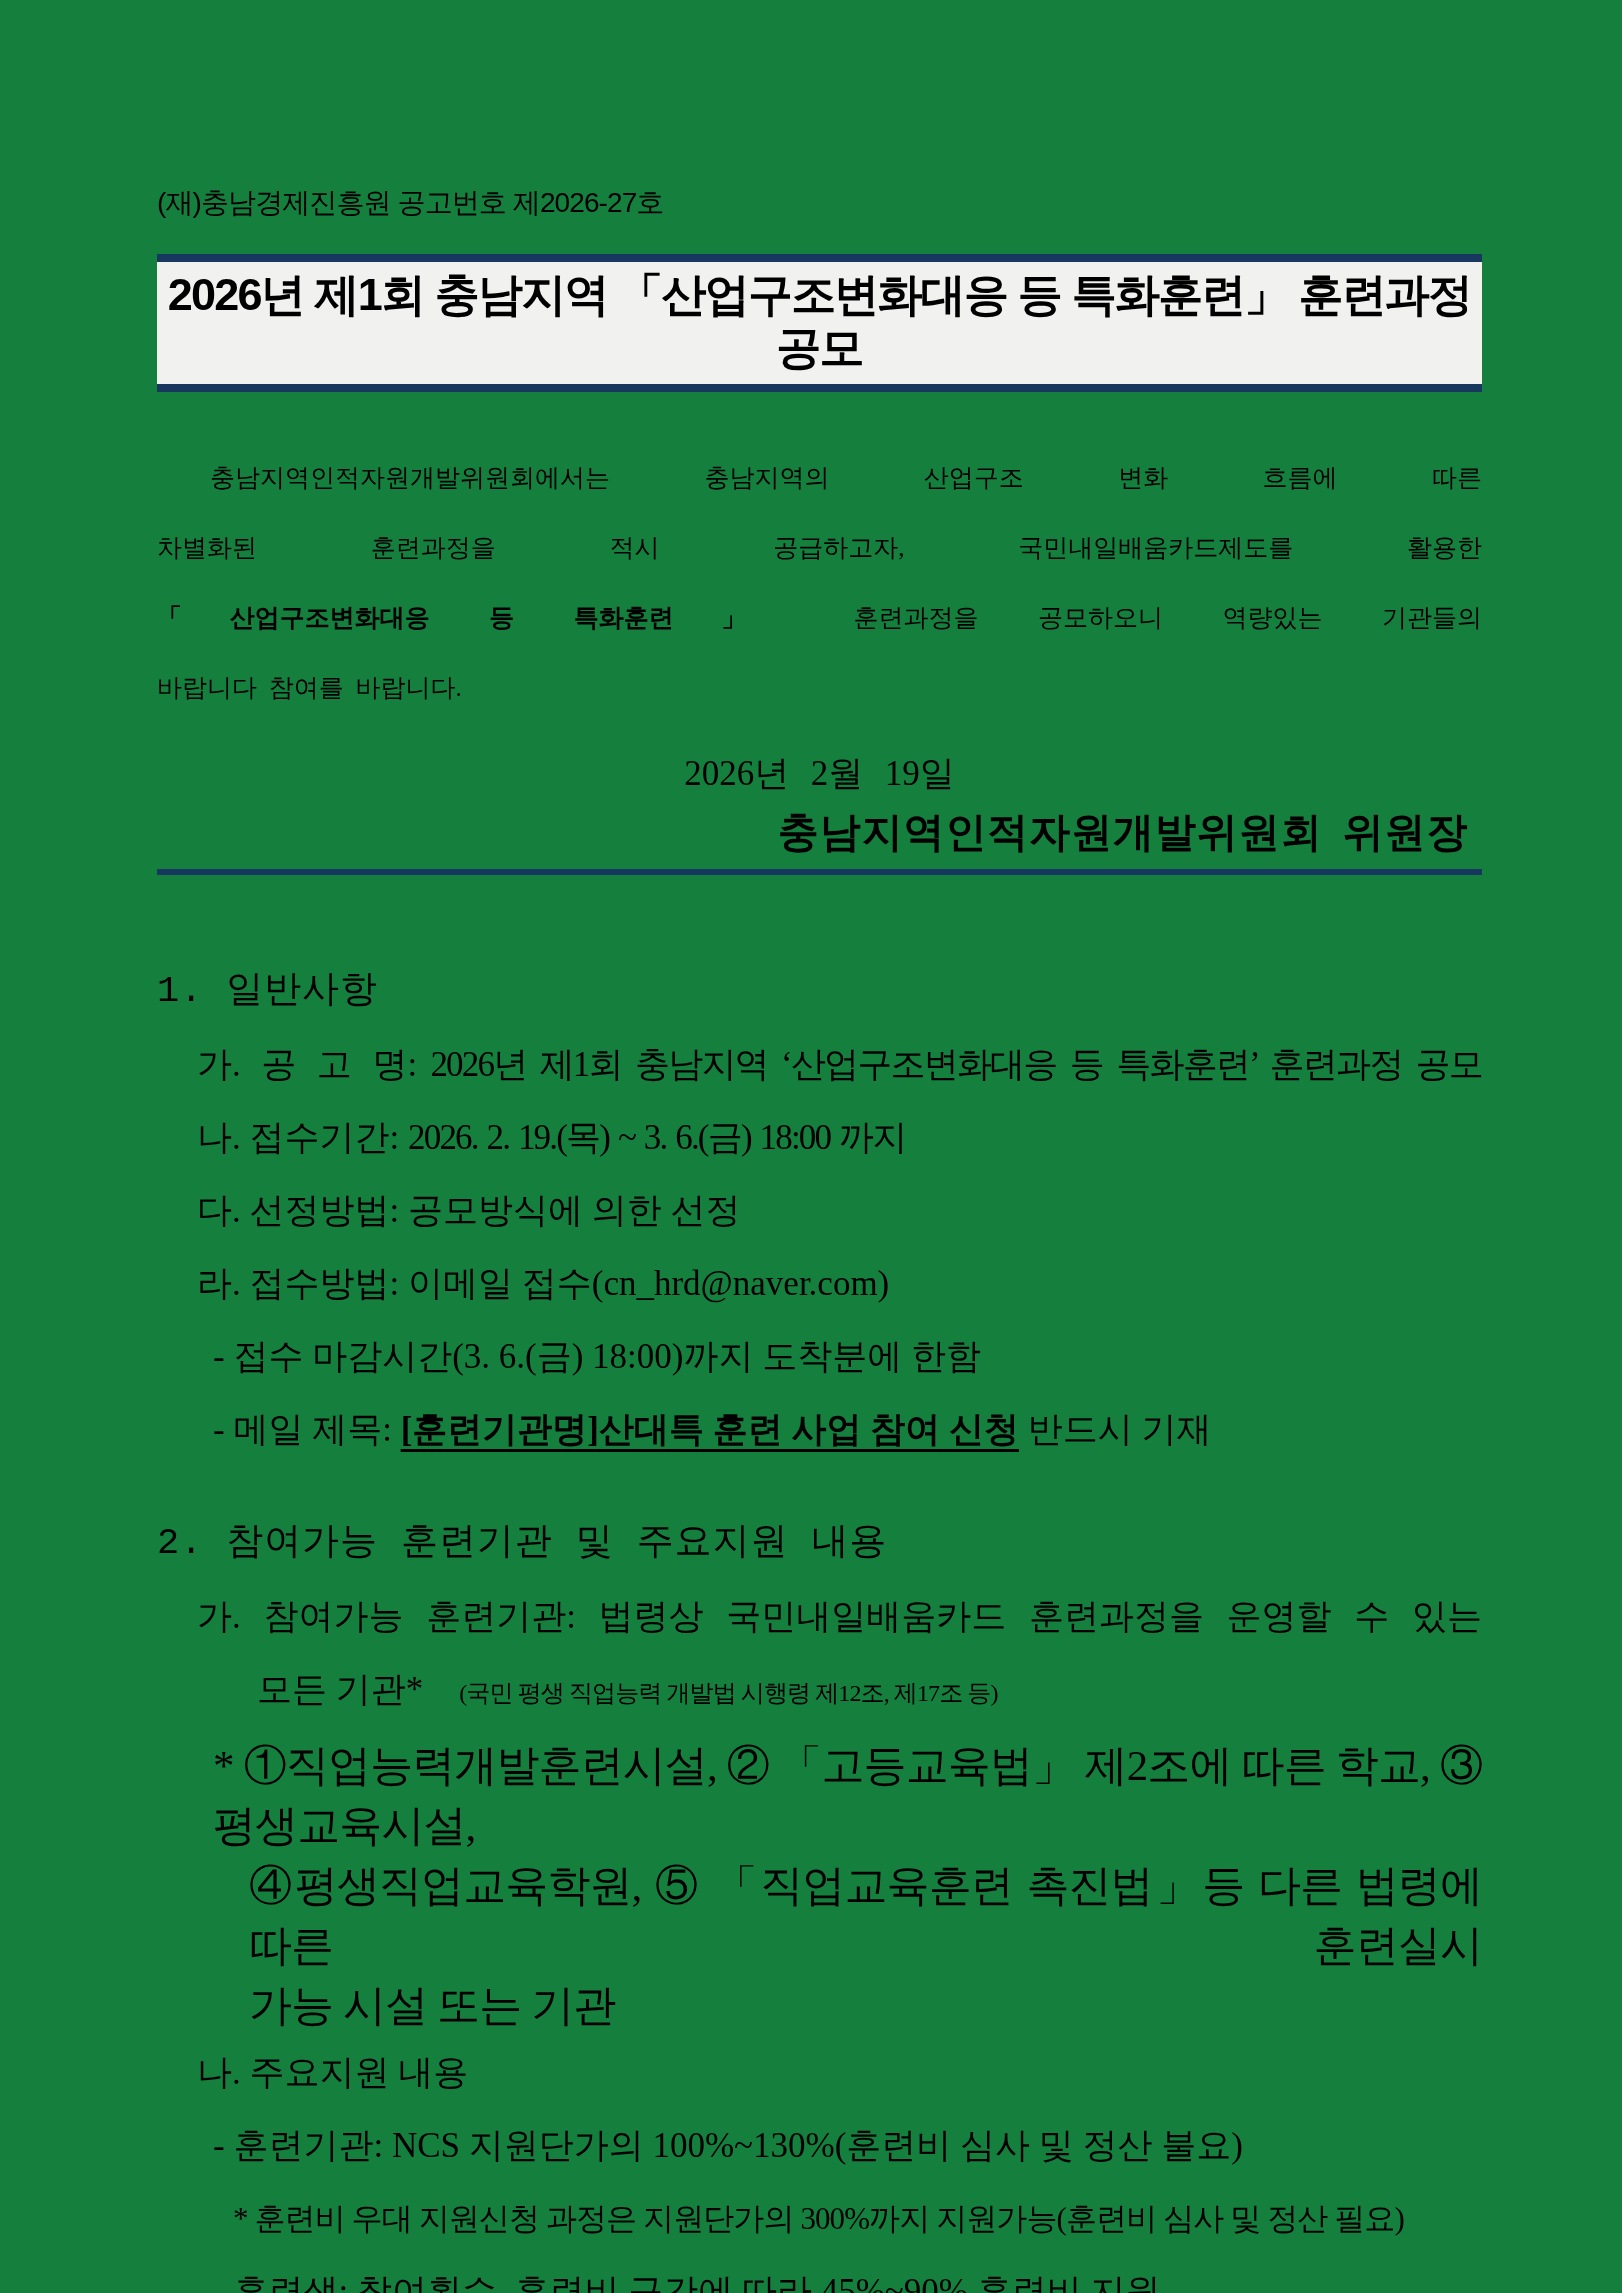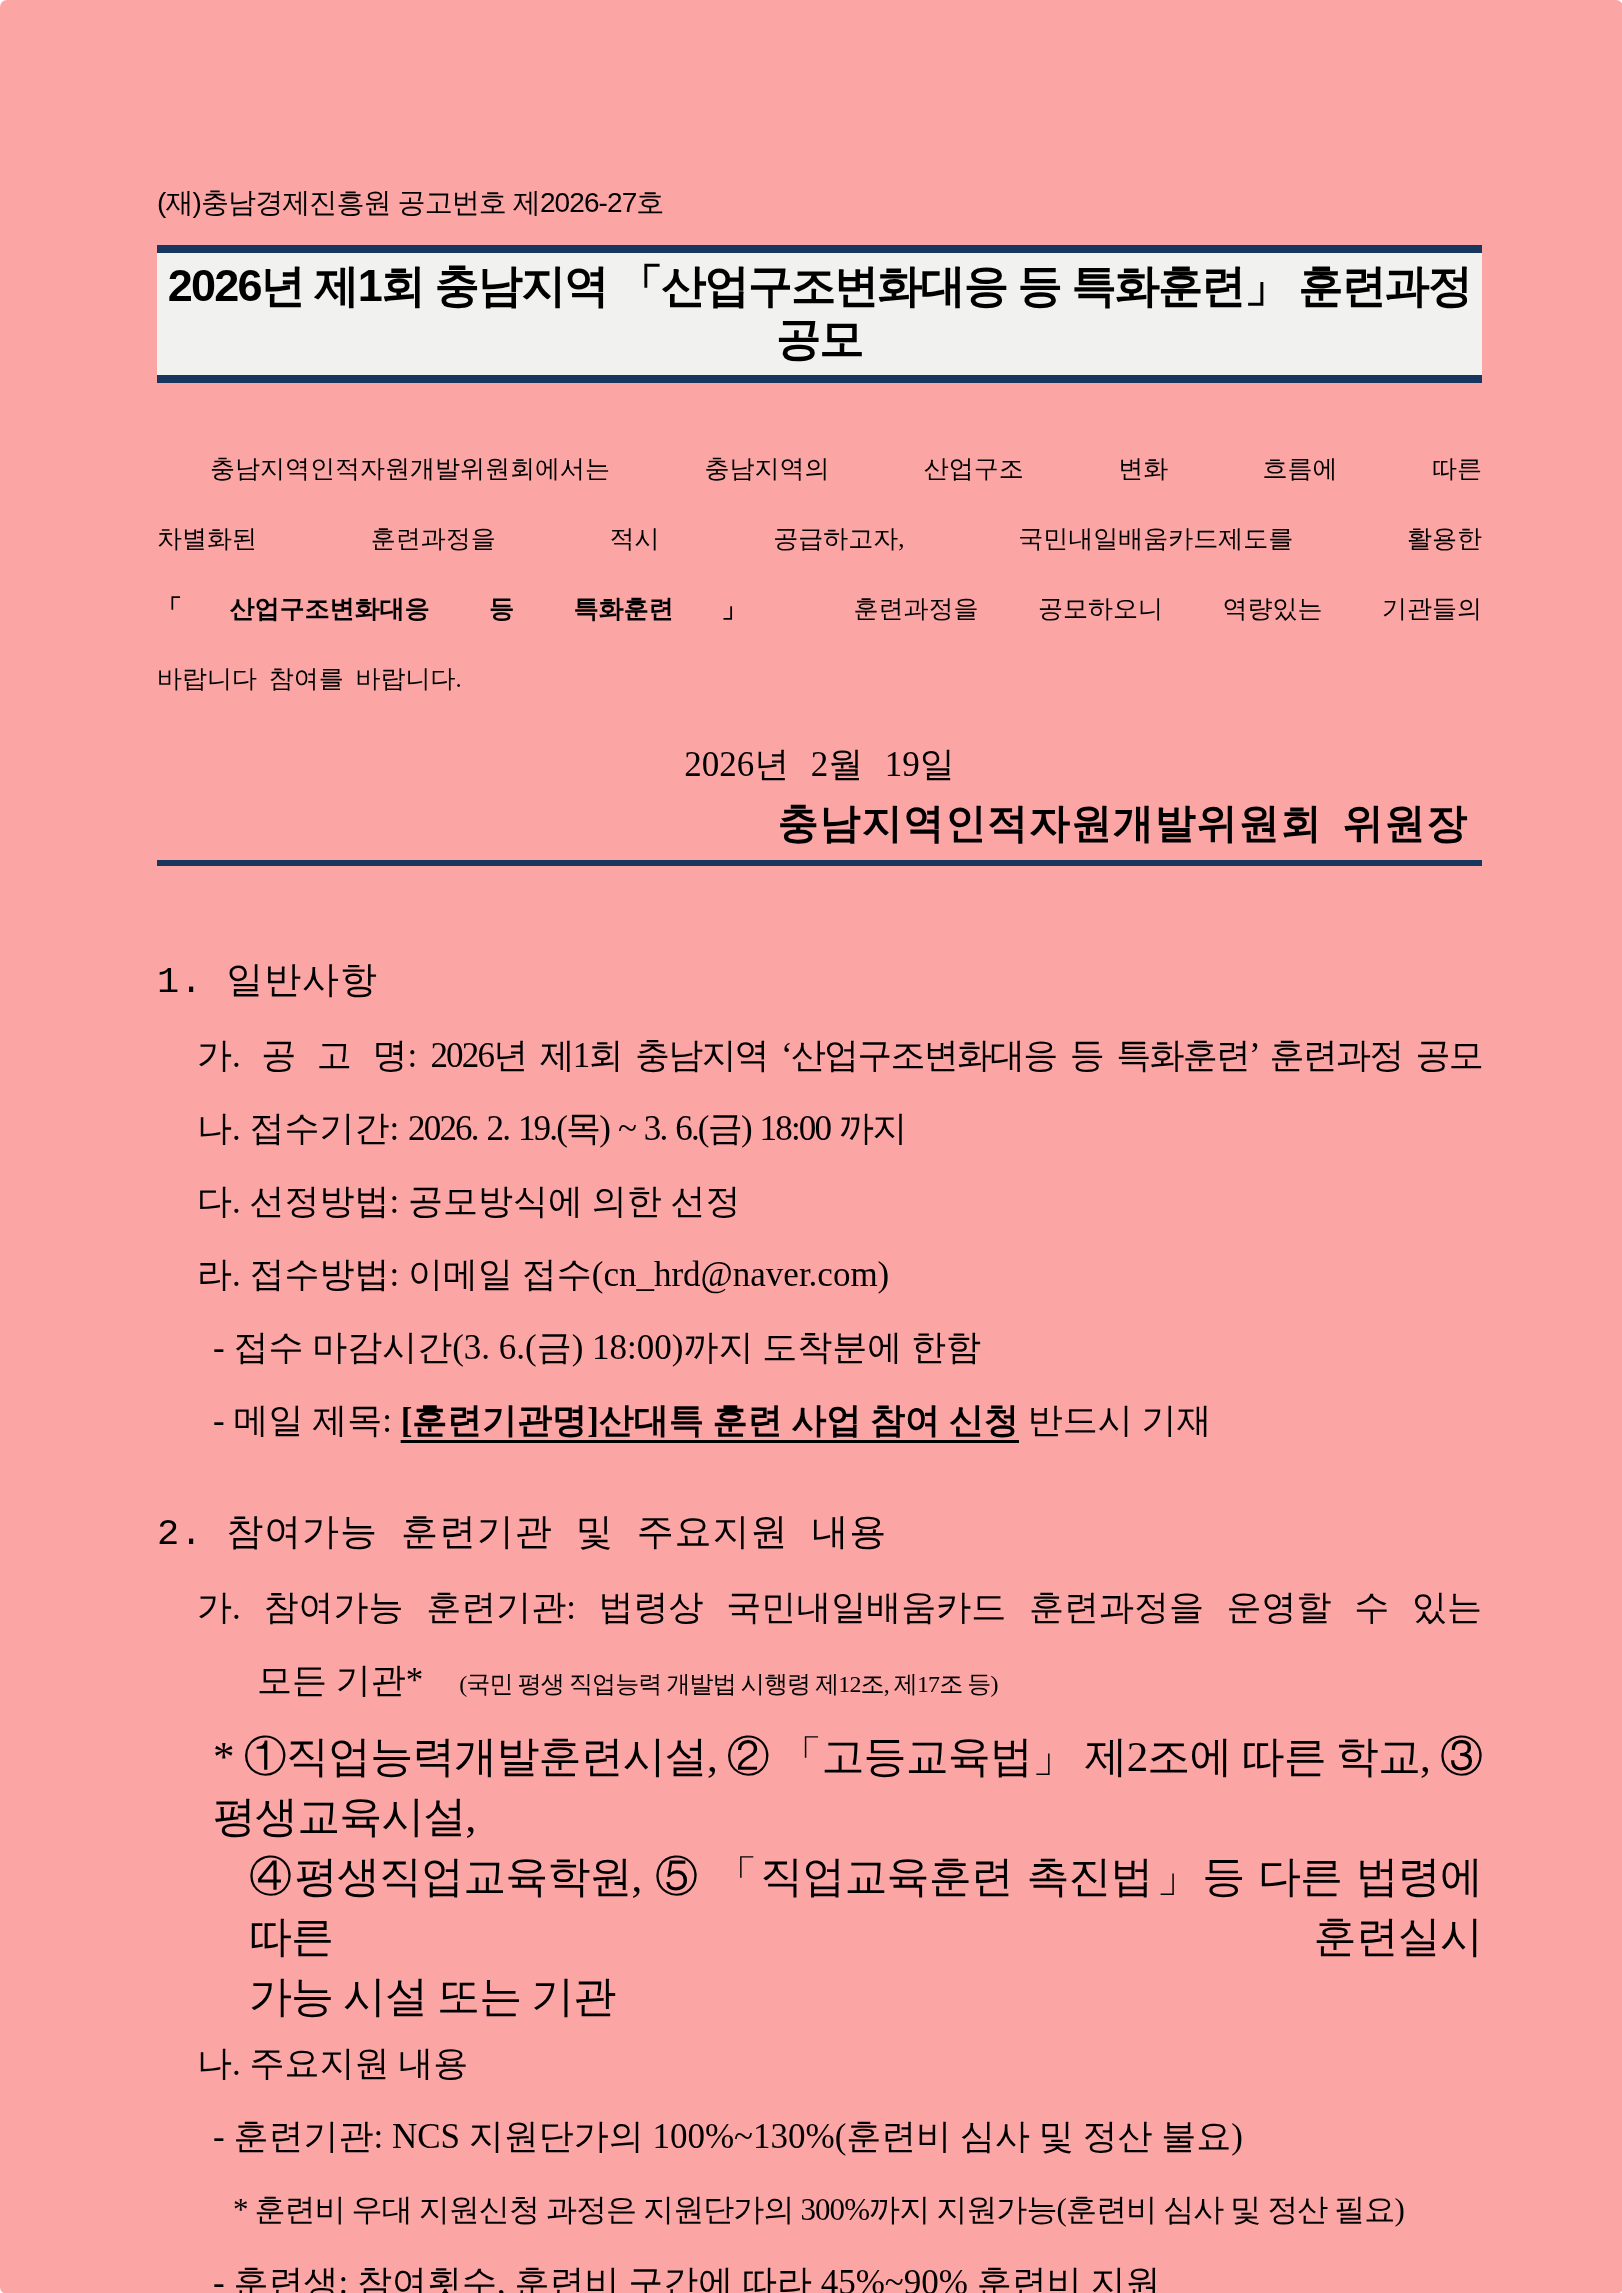"(재)충남경제진흥원 공고번호 제2026-27호" .page { background: #fca5a5 -> #15803d; border-radius: 7px -> none }
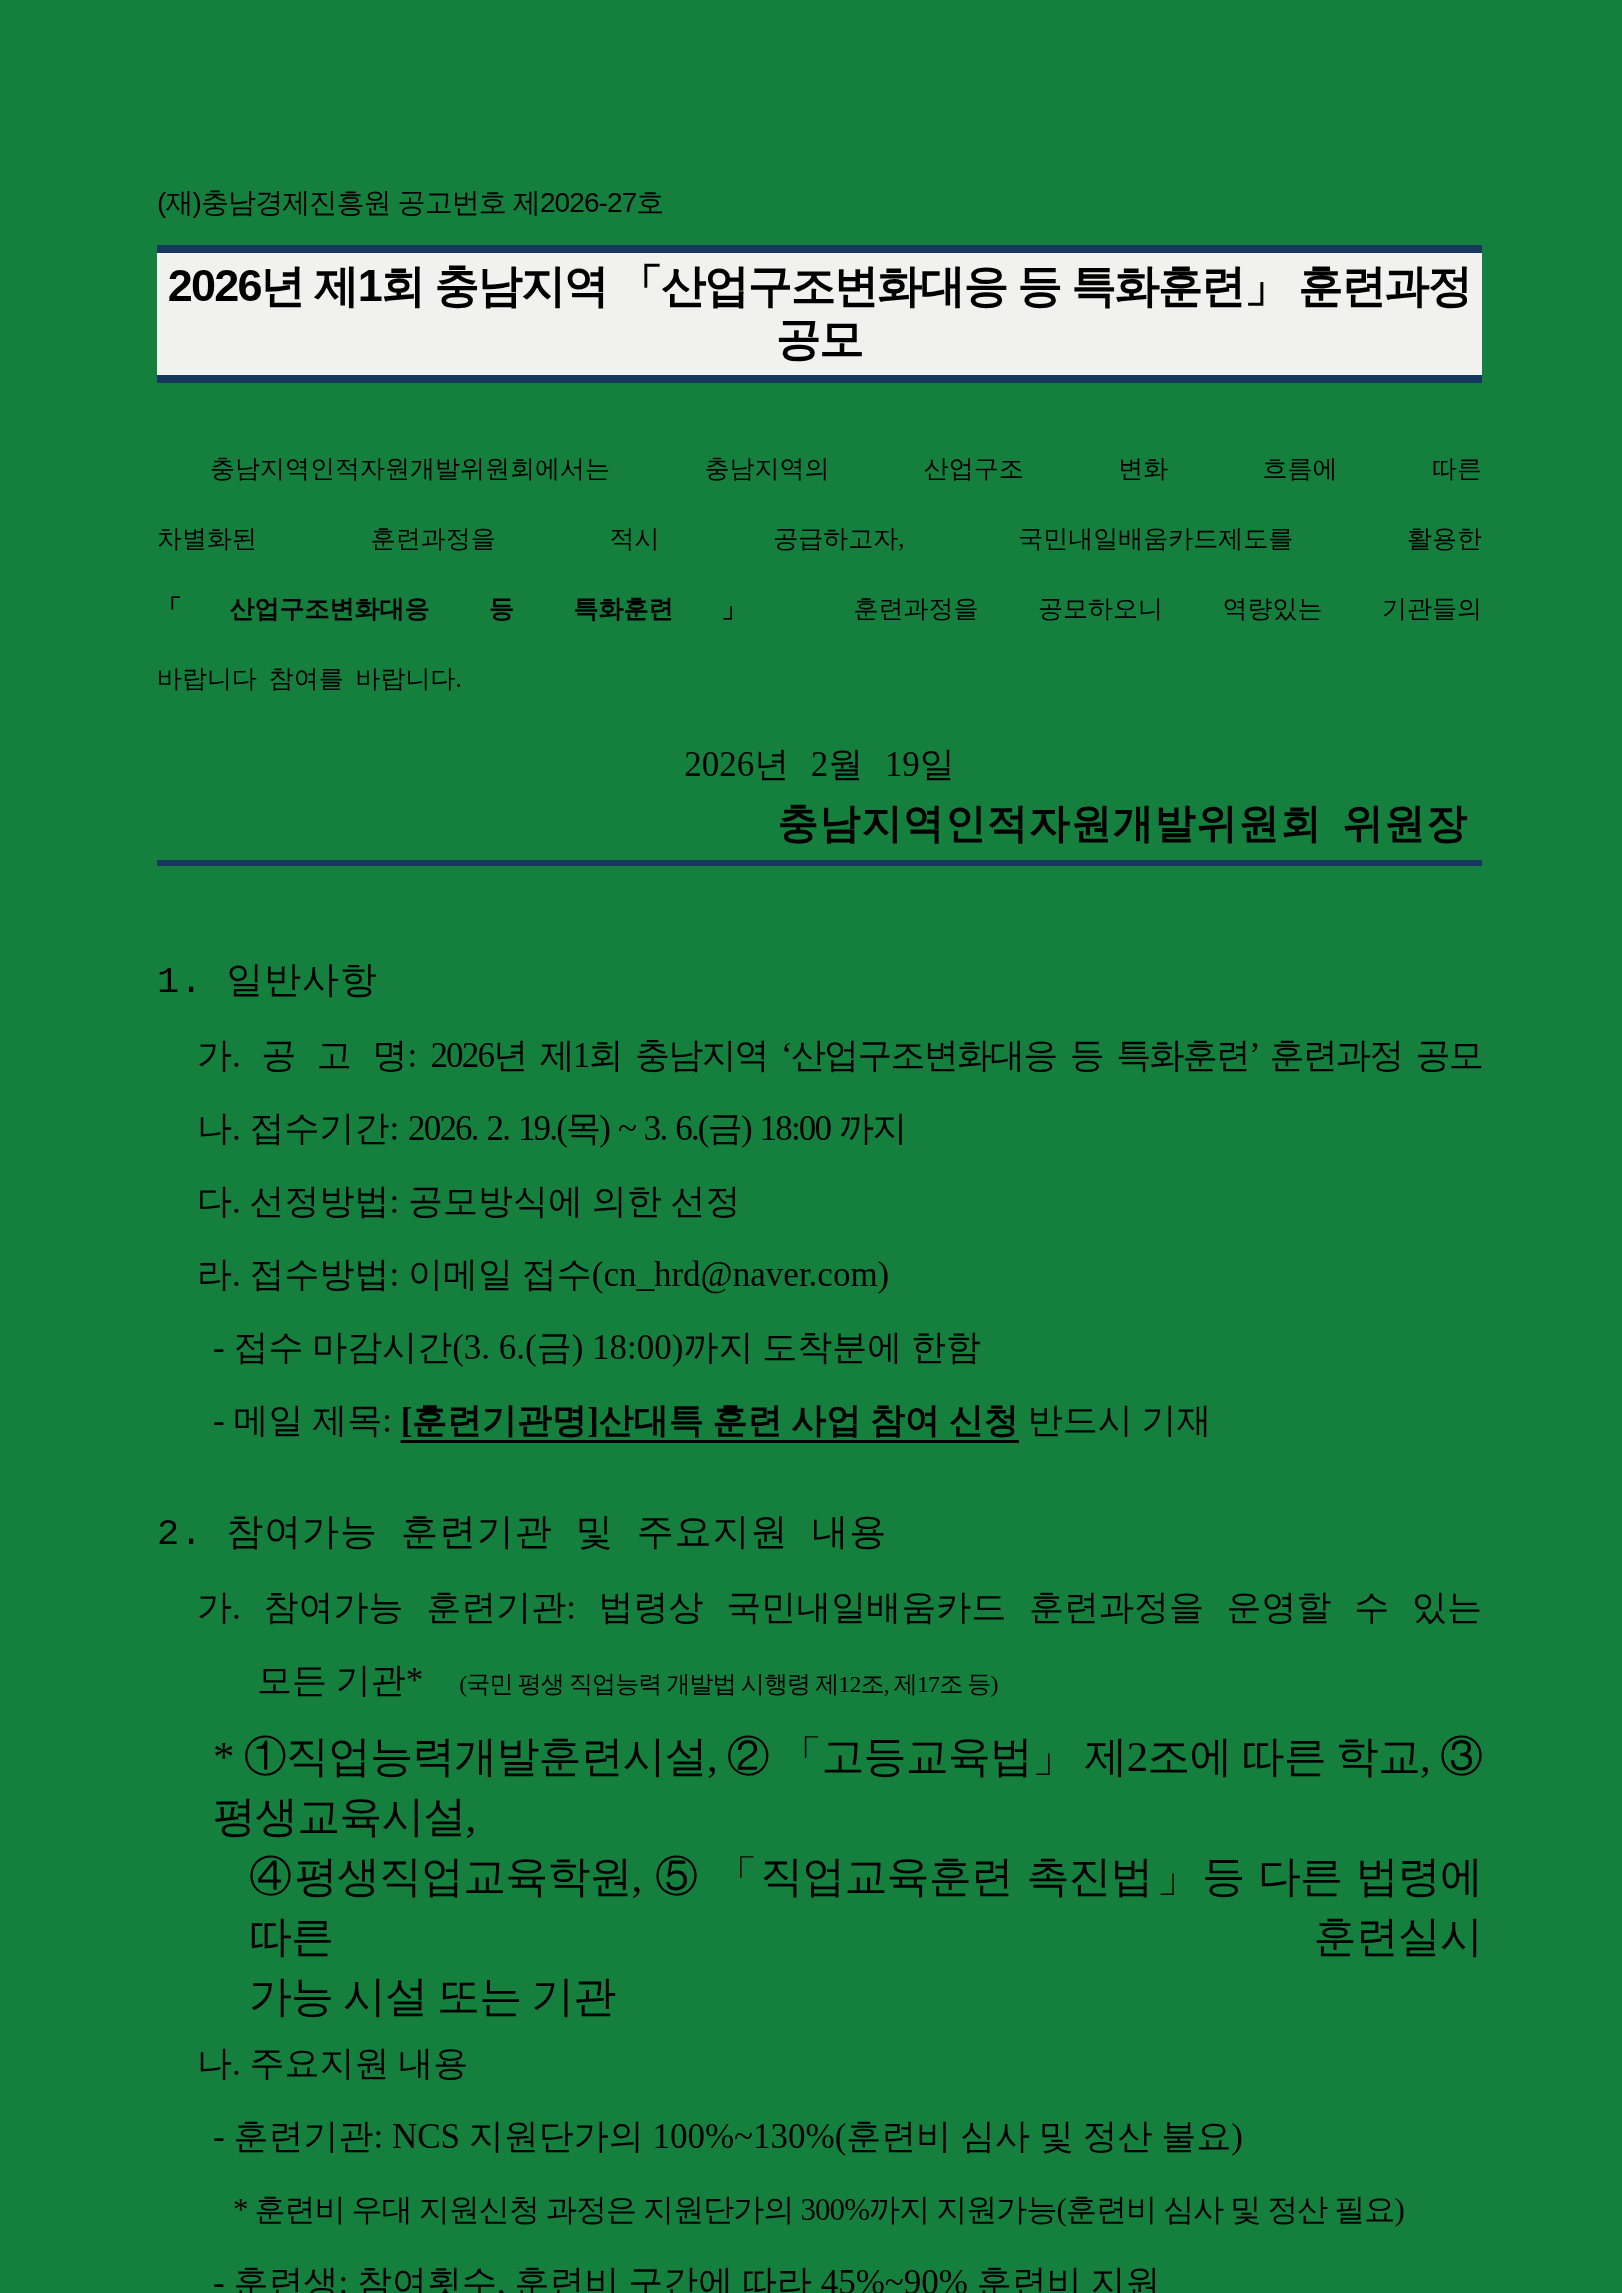"2026년 제1회 충남지역 「산업구조변화대응 등" .banner { margin-top: 24px -> 33px }
